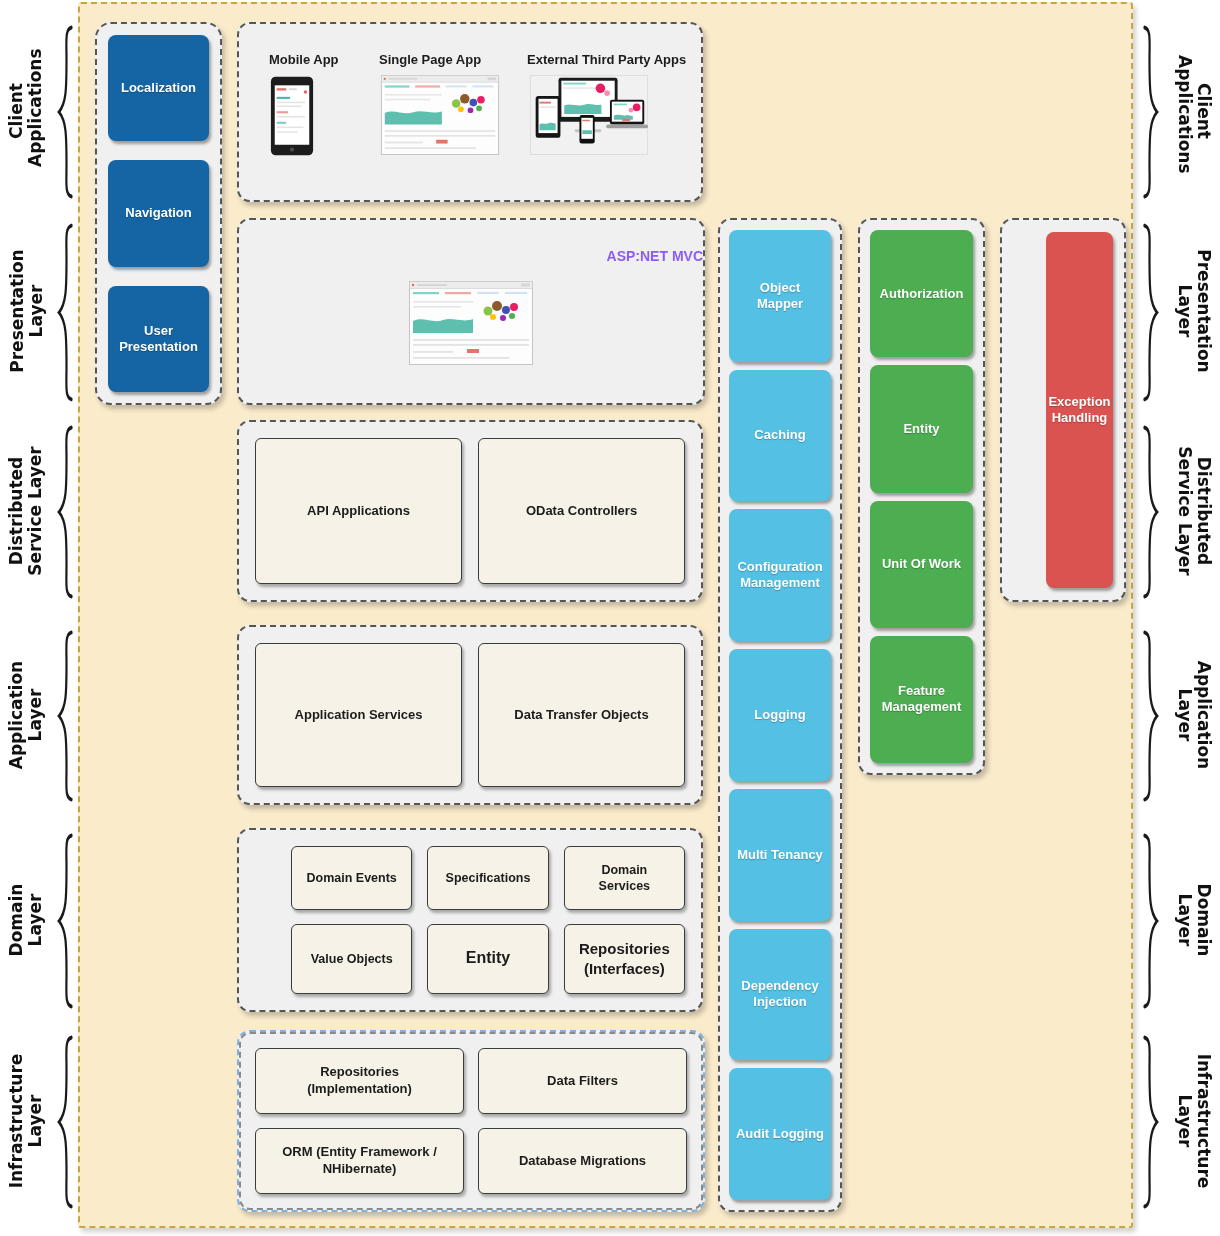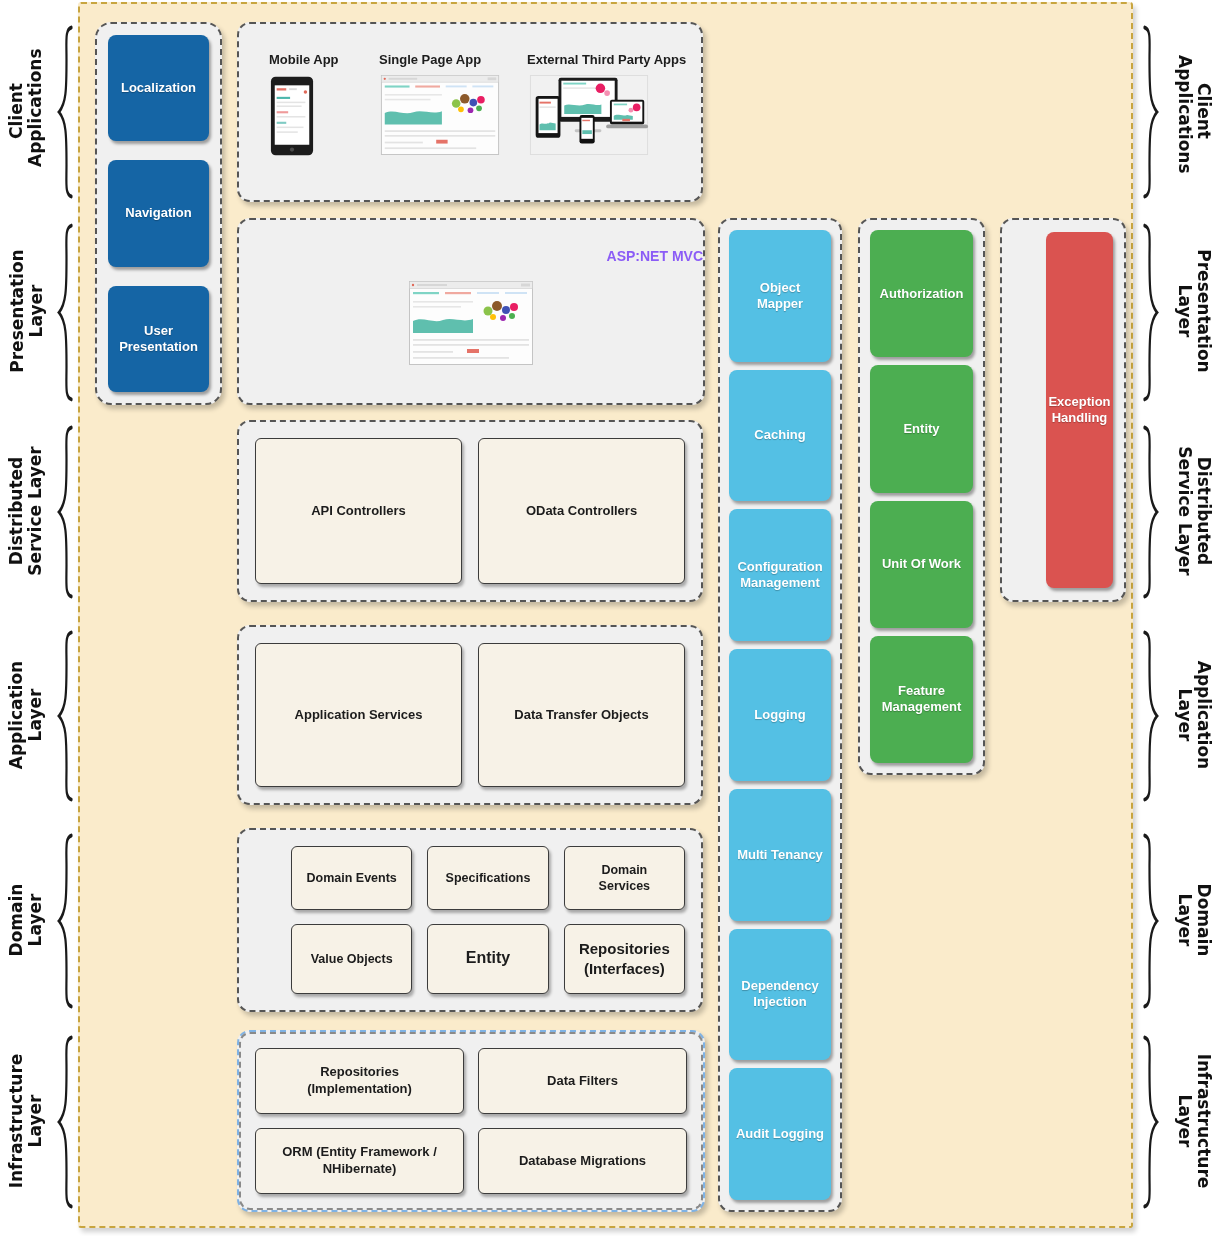"API Controllers" span { text: Controllers -> Applications }
